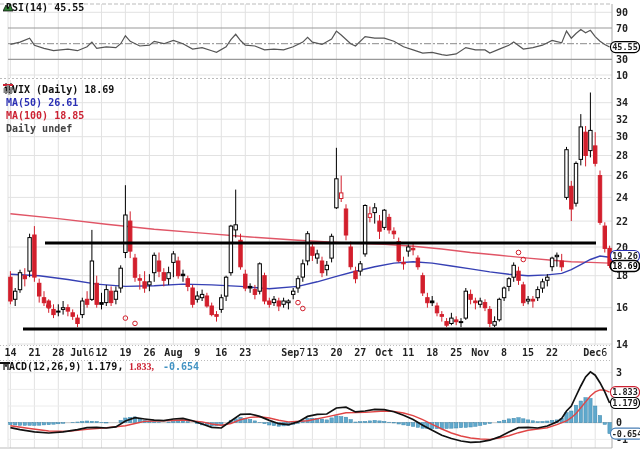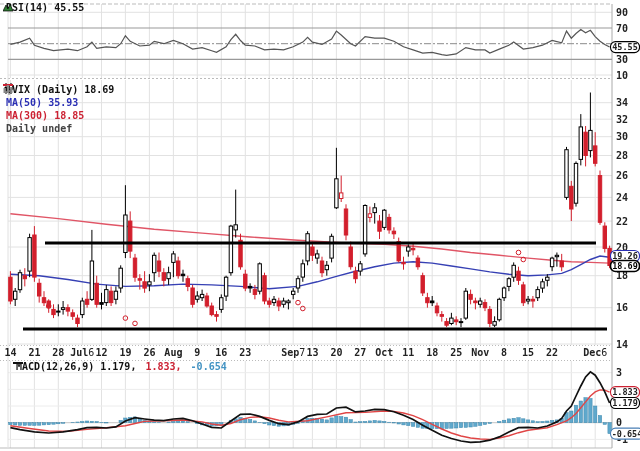"MA(50) 35.93" span.blue-txt { text: 35.93 -> 26.61 }
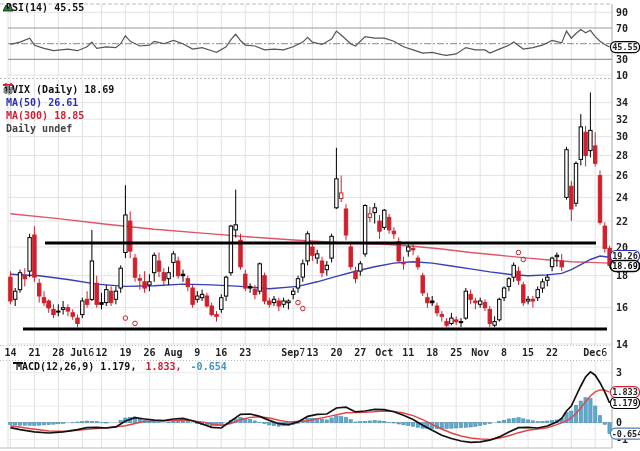"MA(300) 18.85" span.red-txt { text: 300 -> 100 }
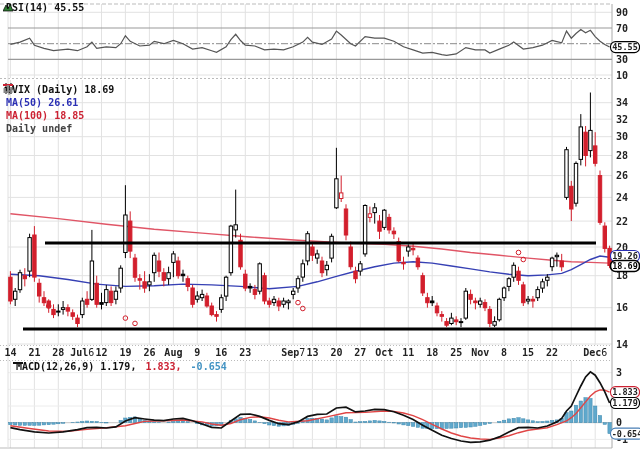"MACD(12,26,9) 1.179," .macd-legend { left: 13px -> 0 }
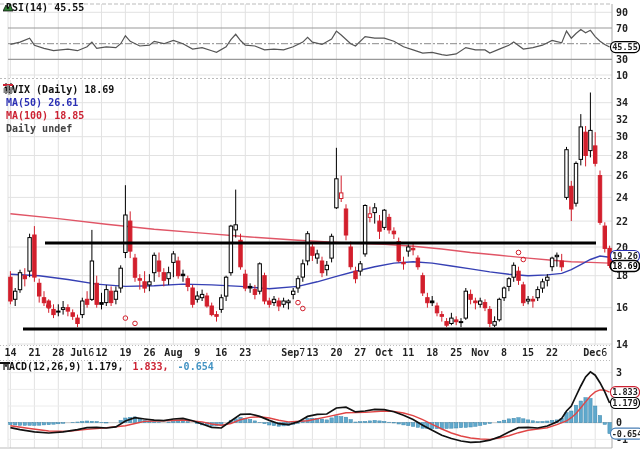"1.833," .macd-red { font-family: none -> Liberation Serif, serif }
